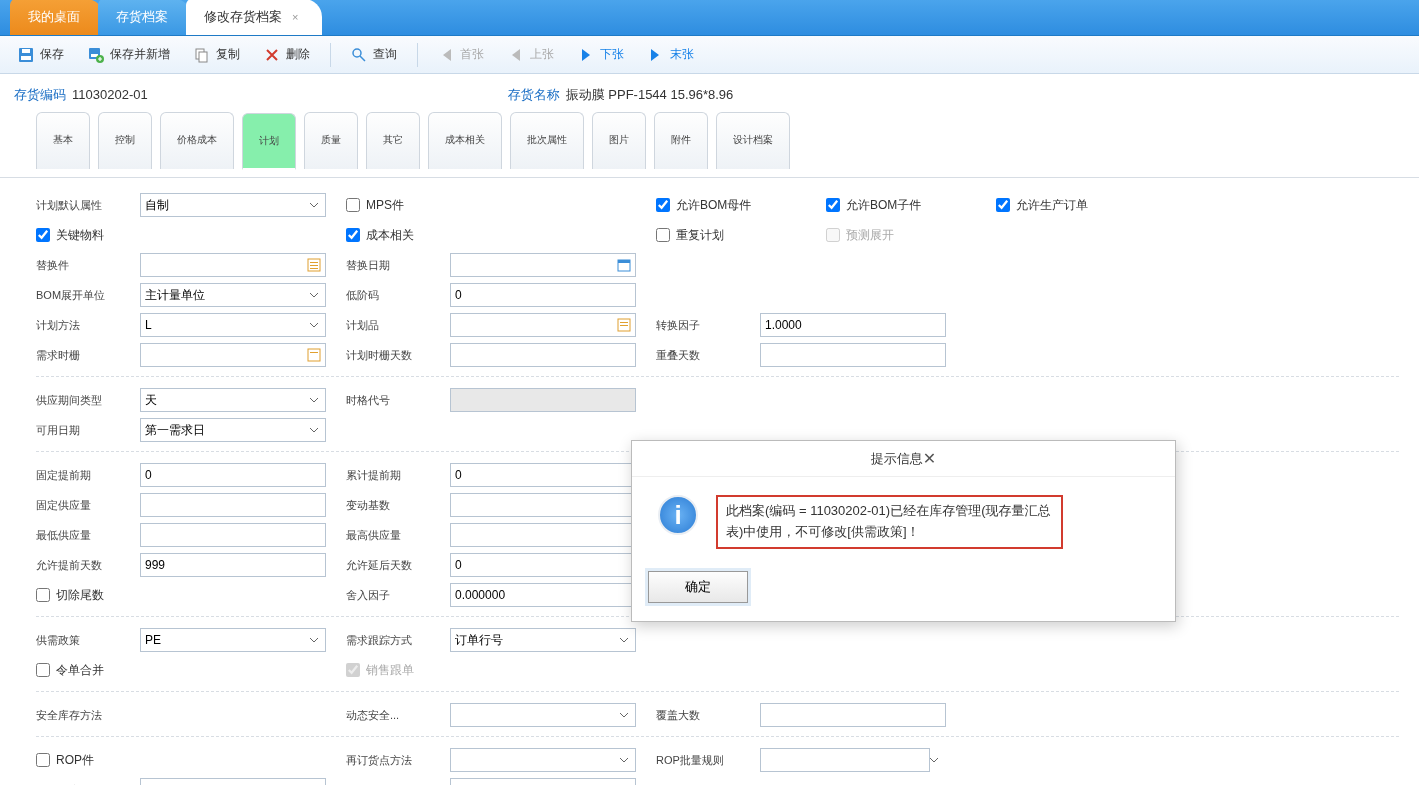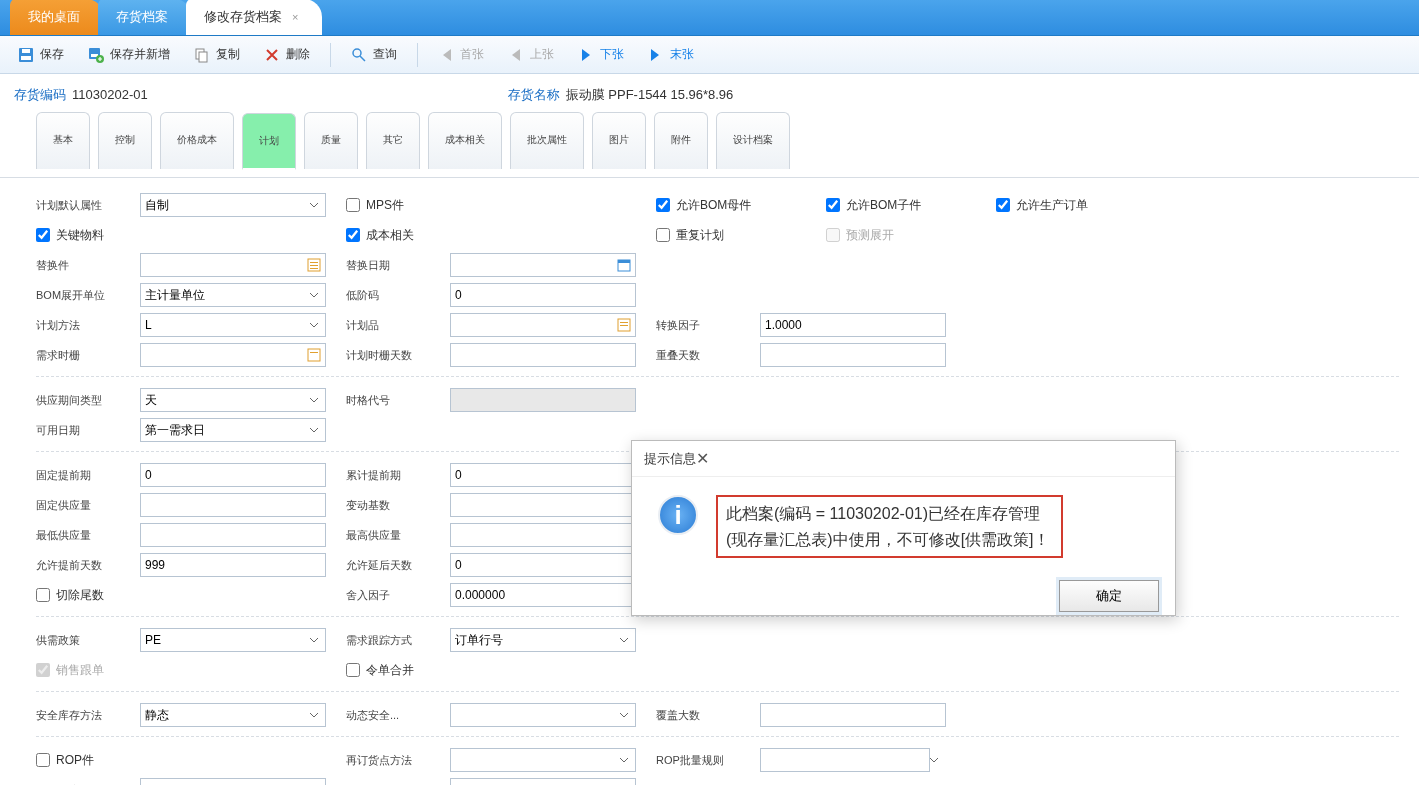"提示信息" .dhead { justify-content: flex-start -> center }
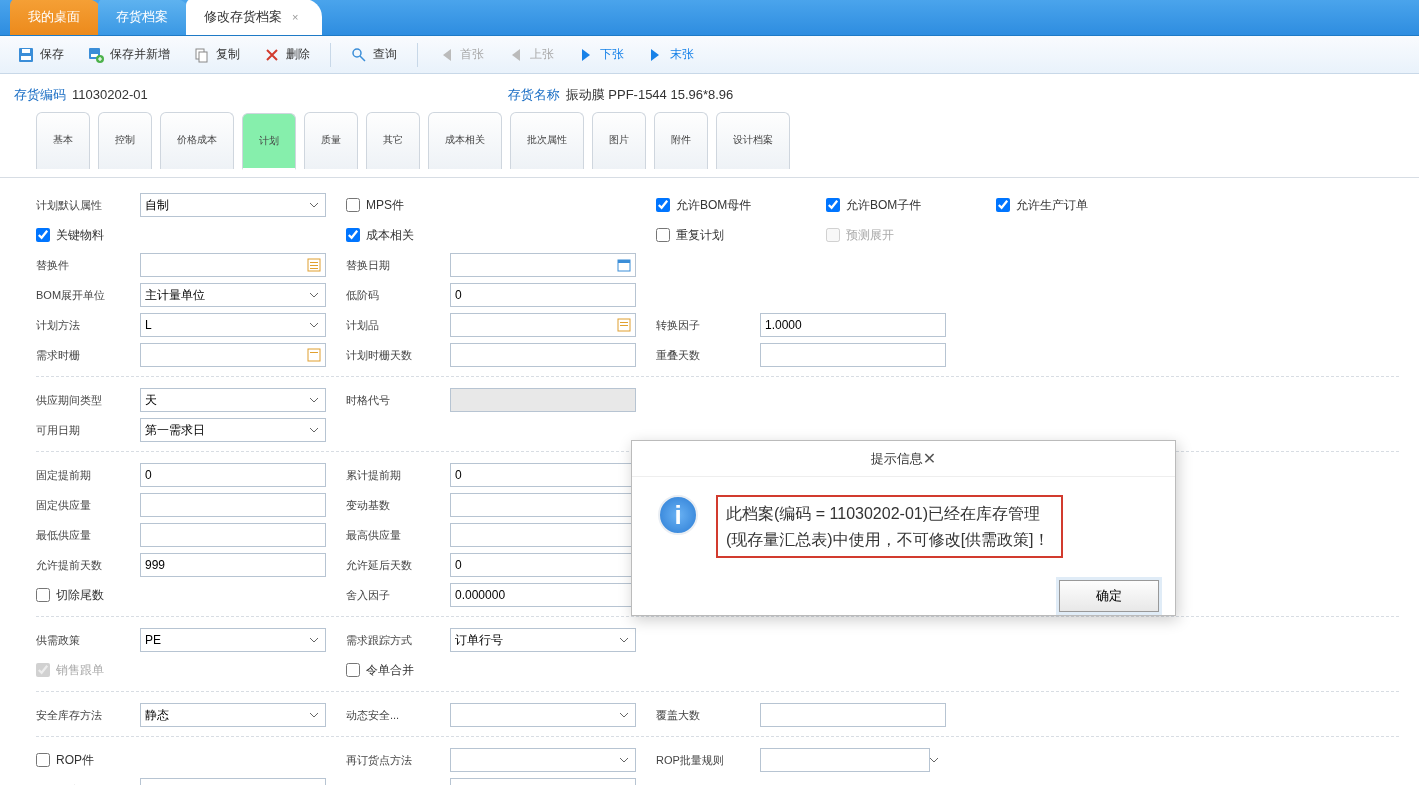"此档案(编码 =" .dmsg { font-size: 16px -> 13px }
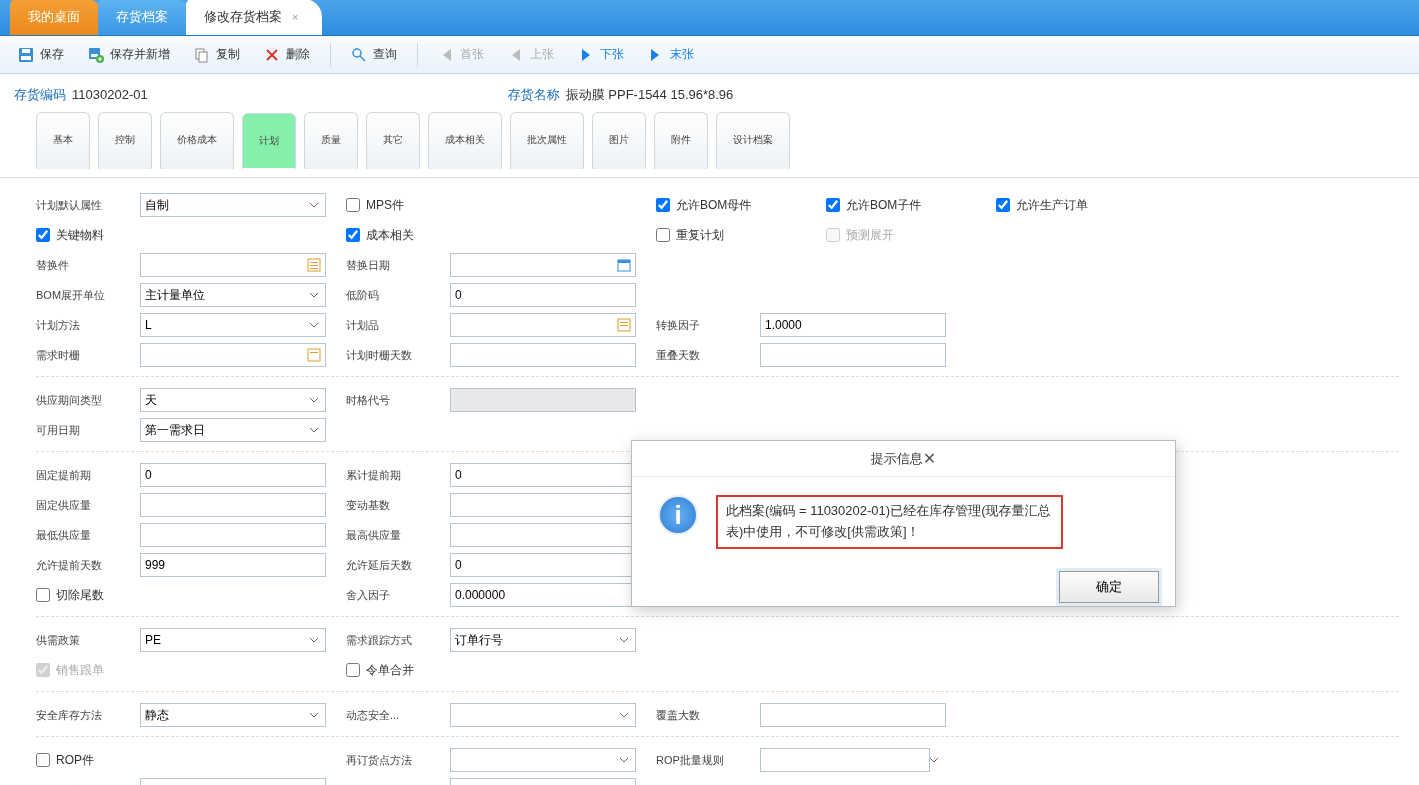"确定" .dfoot { justify-content: flex-end -> none; padding: 0 16px 3px -> 0 16px 18px }
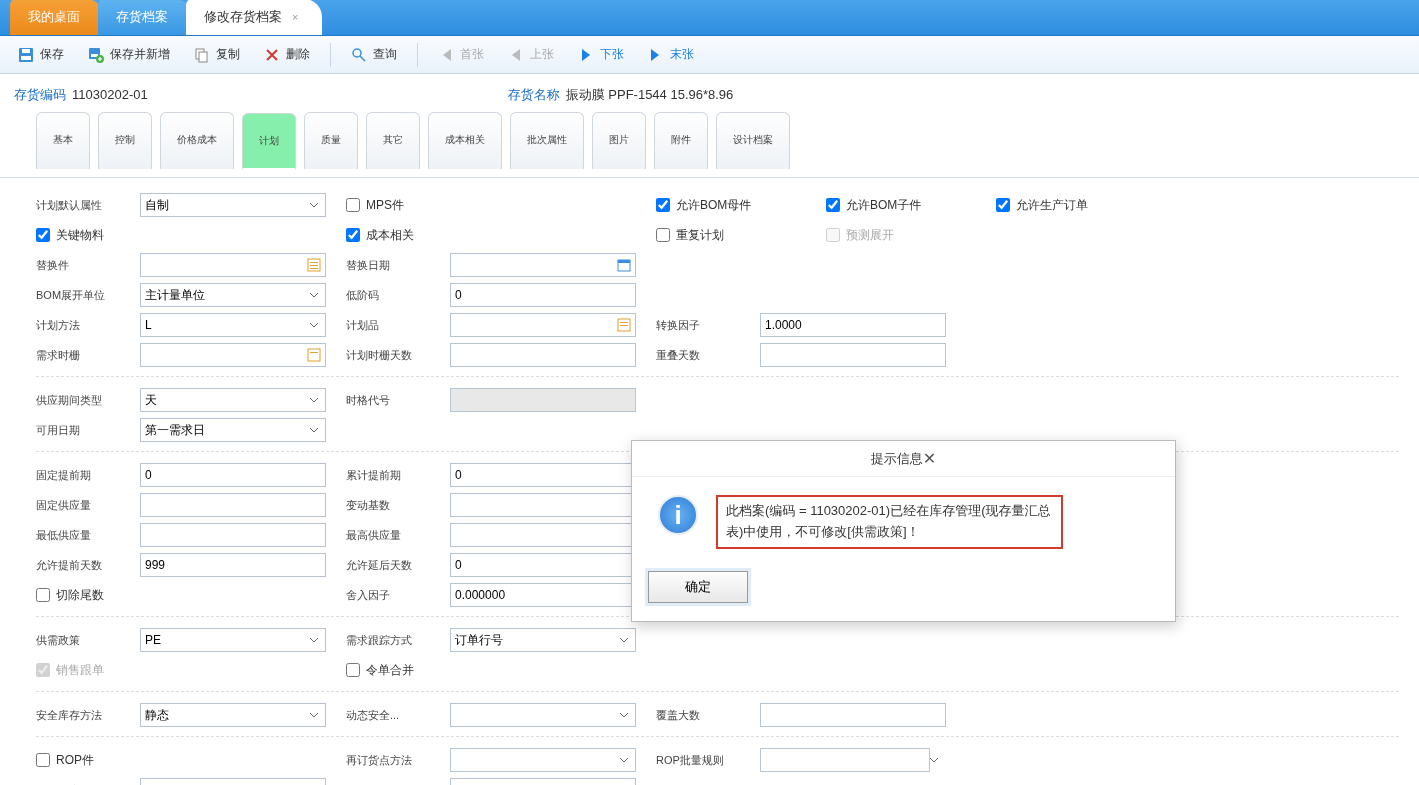"销售跟单" div.cell { order: before "令单合并" -> after "令单合并" }
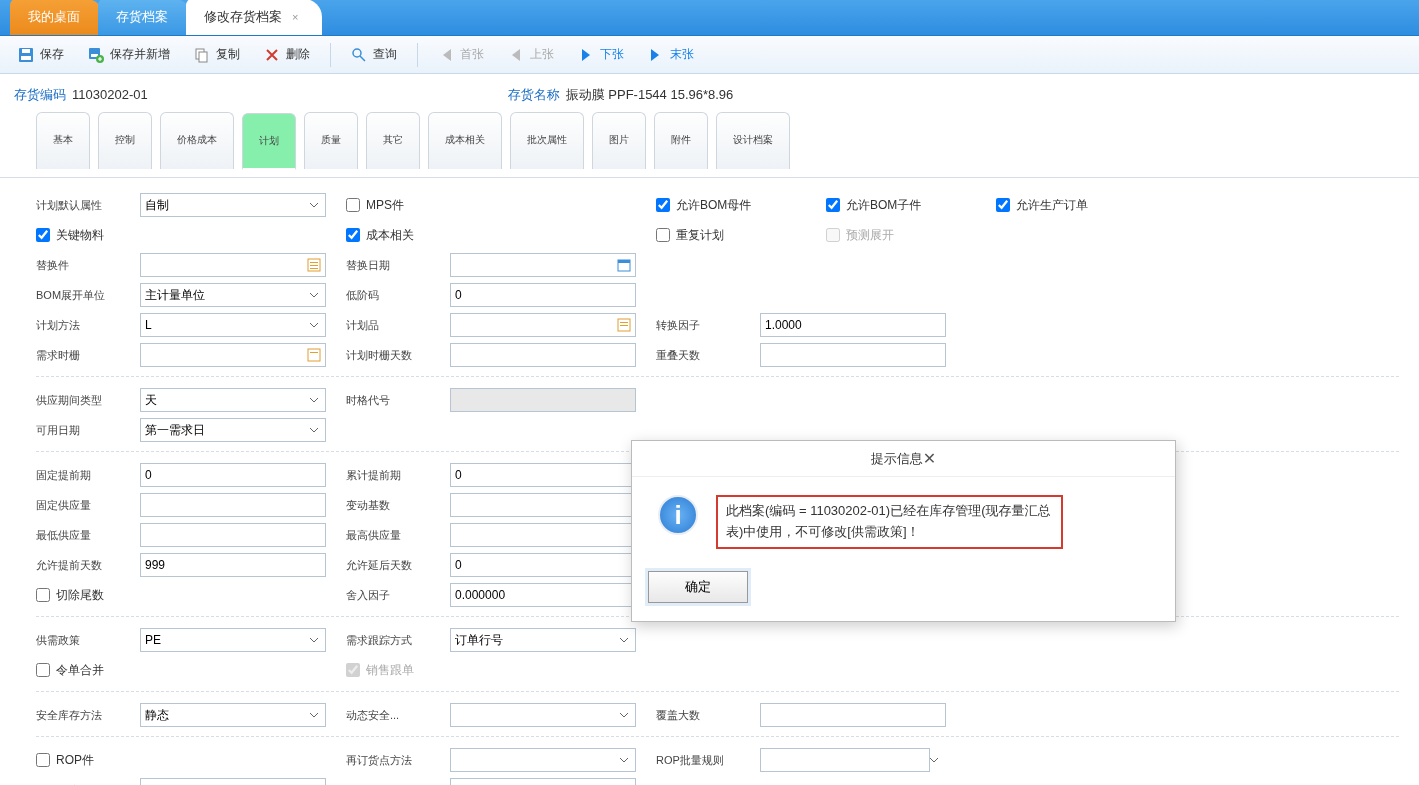"静态" div.selwrap { html: <div><input><span> <svg> <path></path> </svg> </span></div> -> none }
